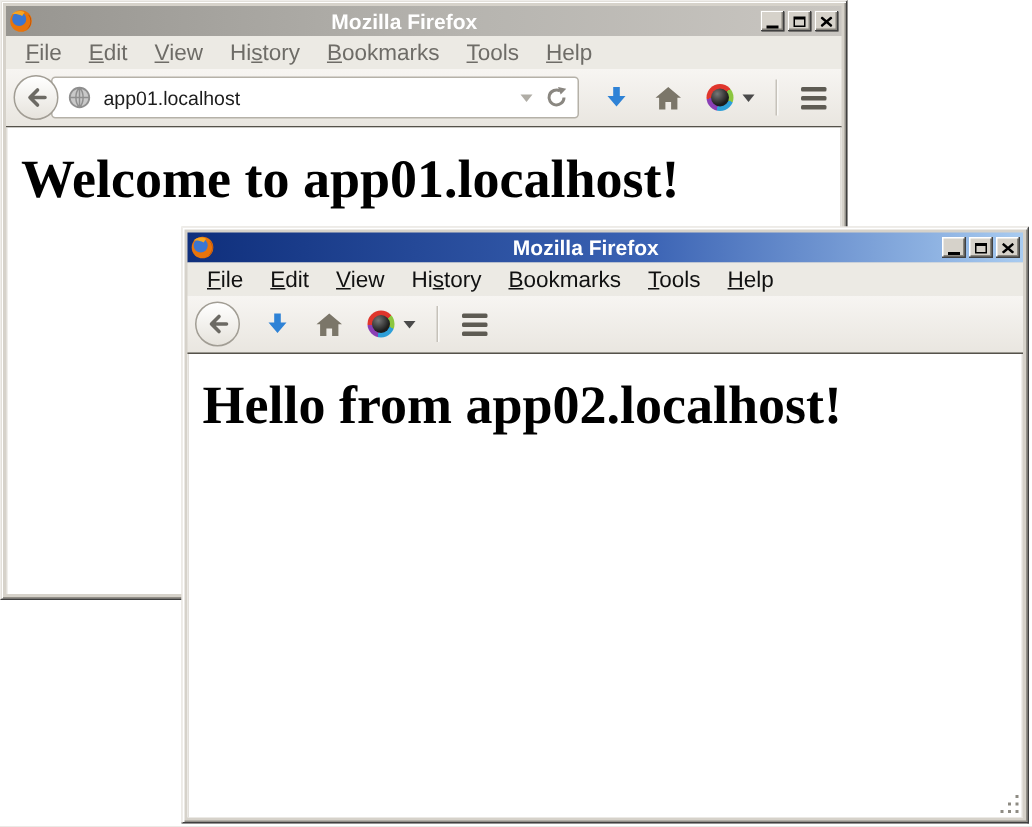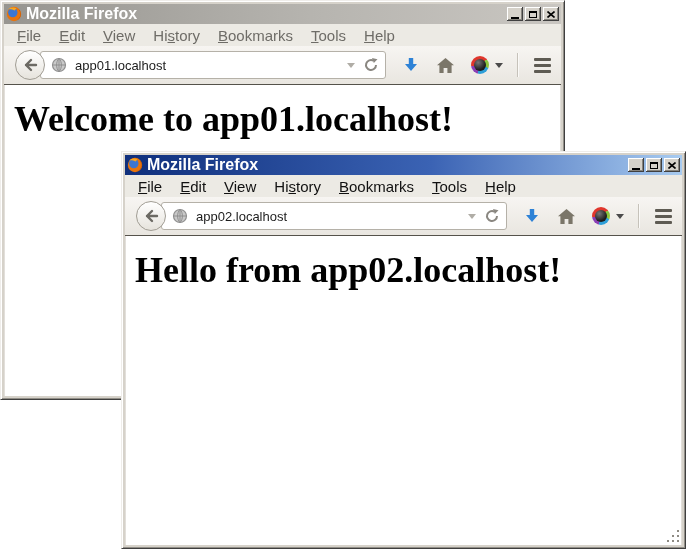"Mozilla Firefox" .title-text { font-size: 16px -> 14px; margin-left: 4px -> 12px; text-align: none -> center }
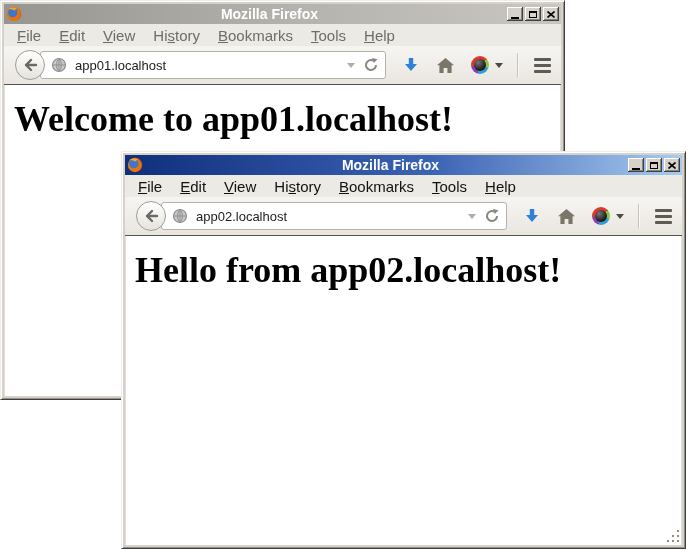"app01.localhost" .navbar { padding: 0 10px 0 11px -> 0 10px 0 5px }
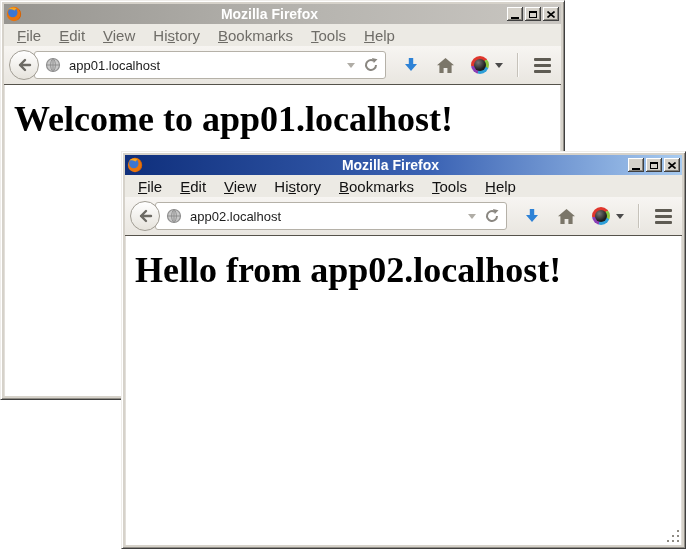"app02.localhost" span.urlbar { html: <span> <svg> <circle></circle> <path></path> </svg> <span>app02.localhost</span> <span></span> <svg> <path></path> <path></path> </svg> </span> -> none }
